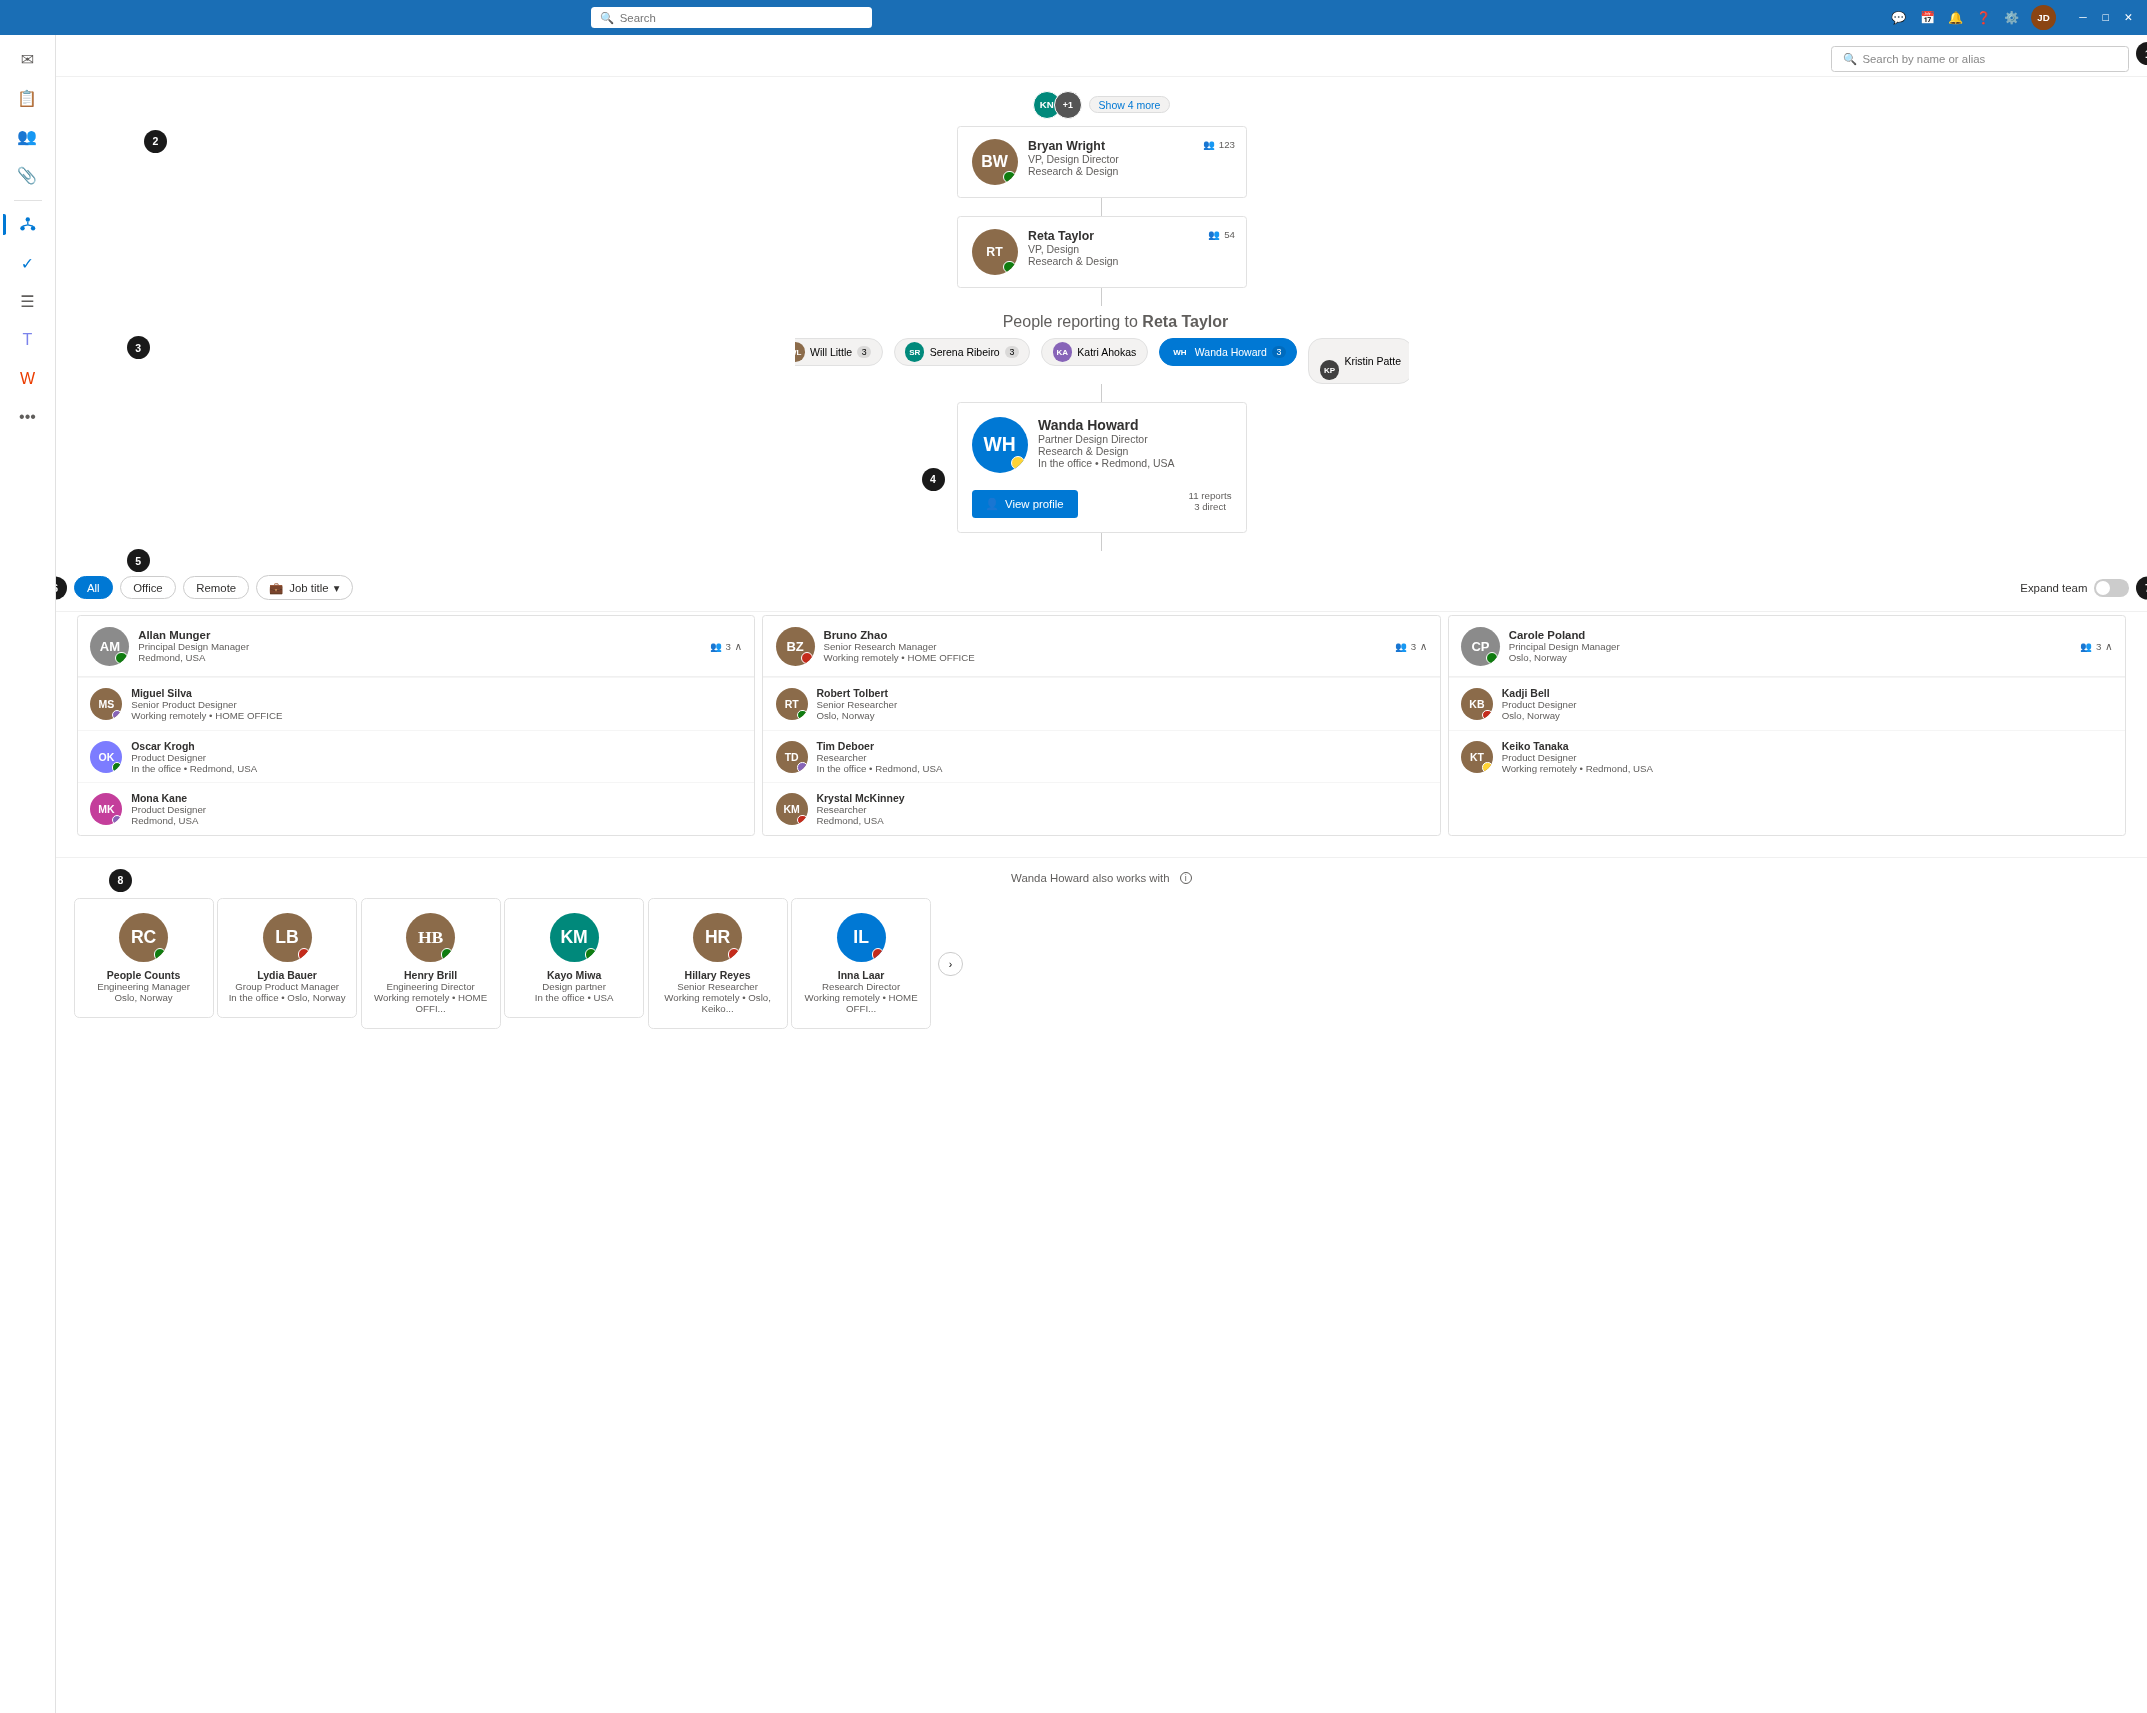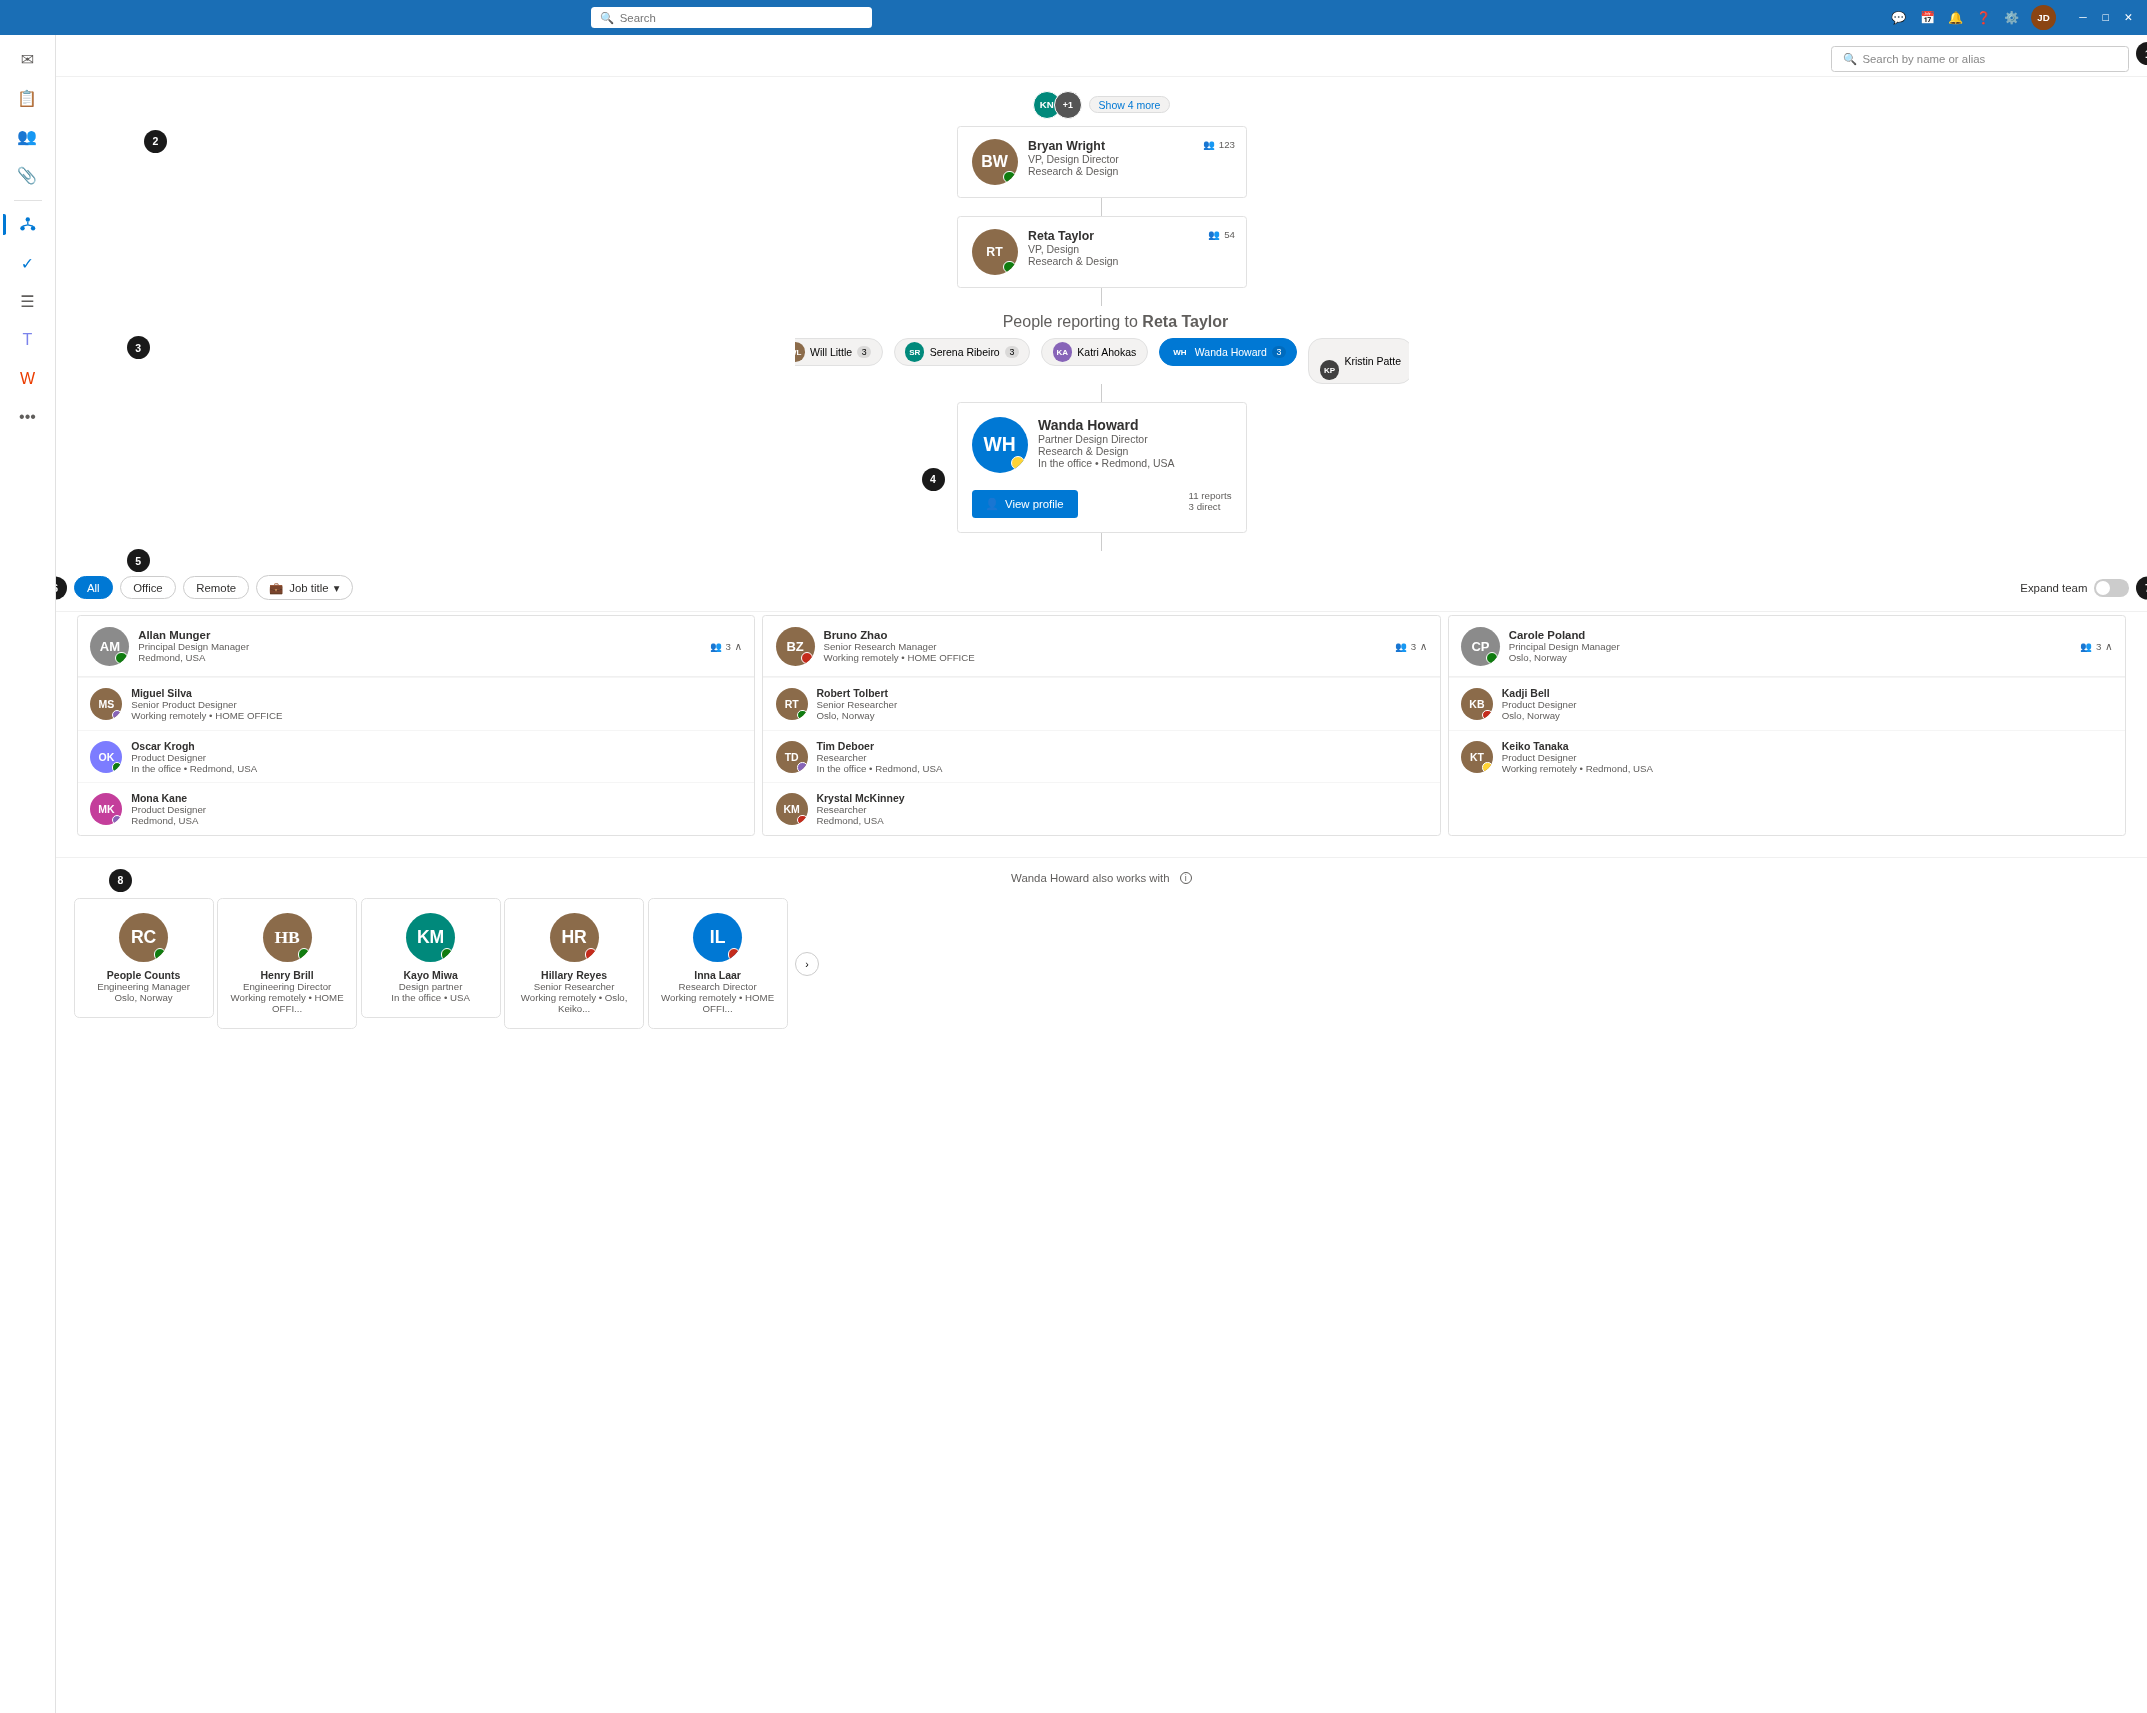"11 reports" .reports-count { text-align: left -> center }
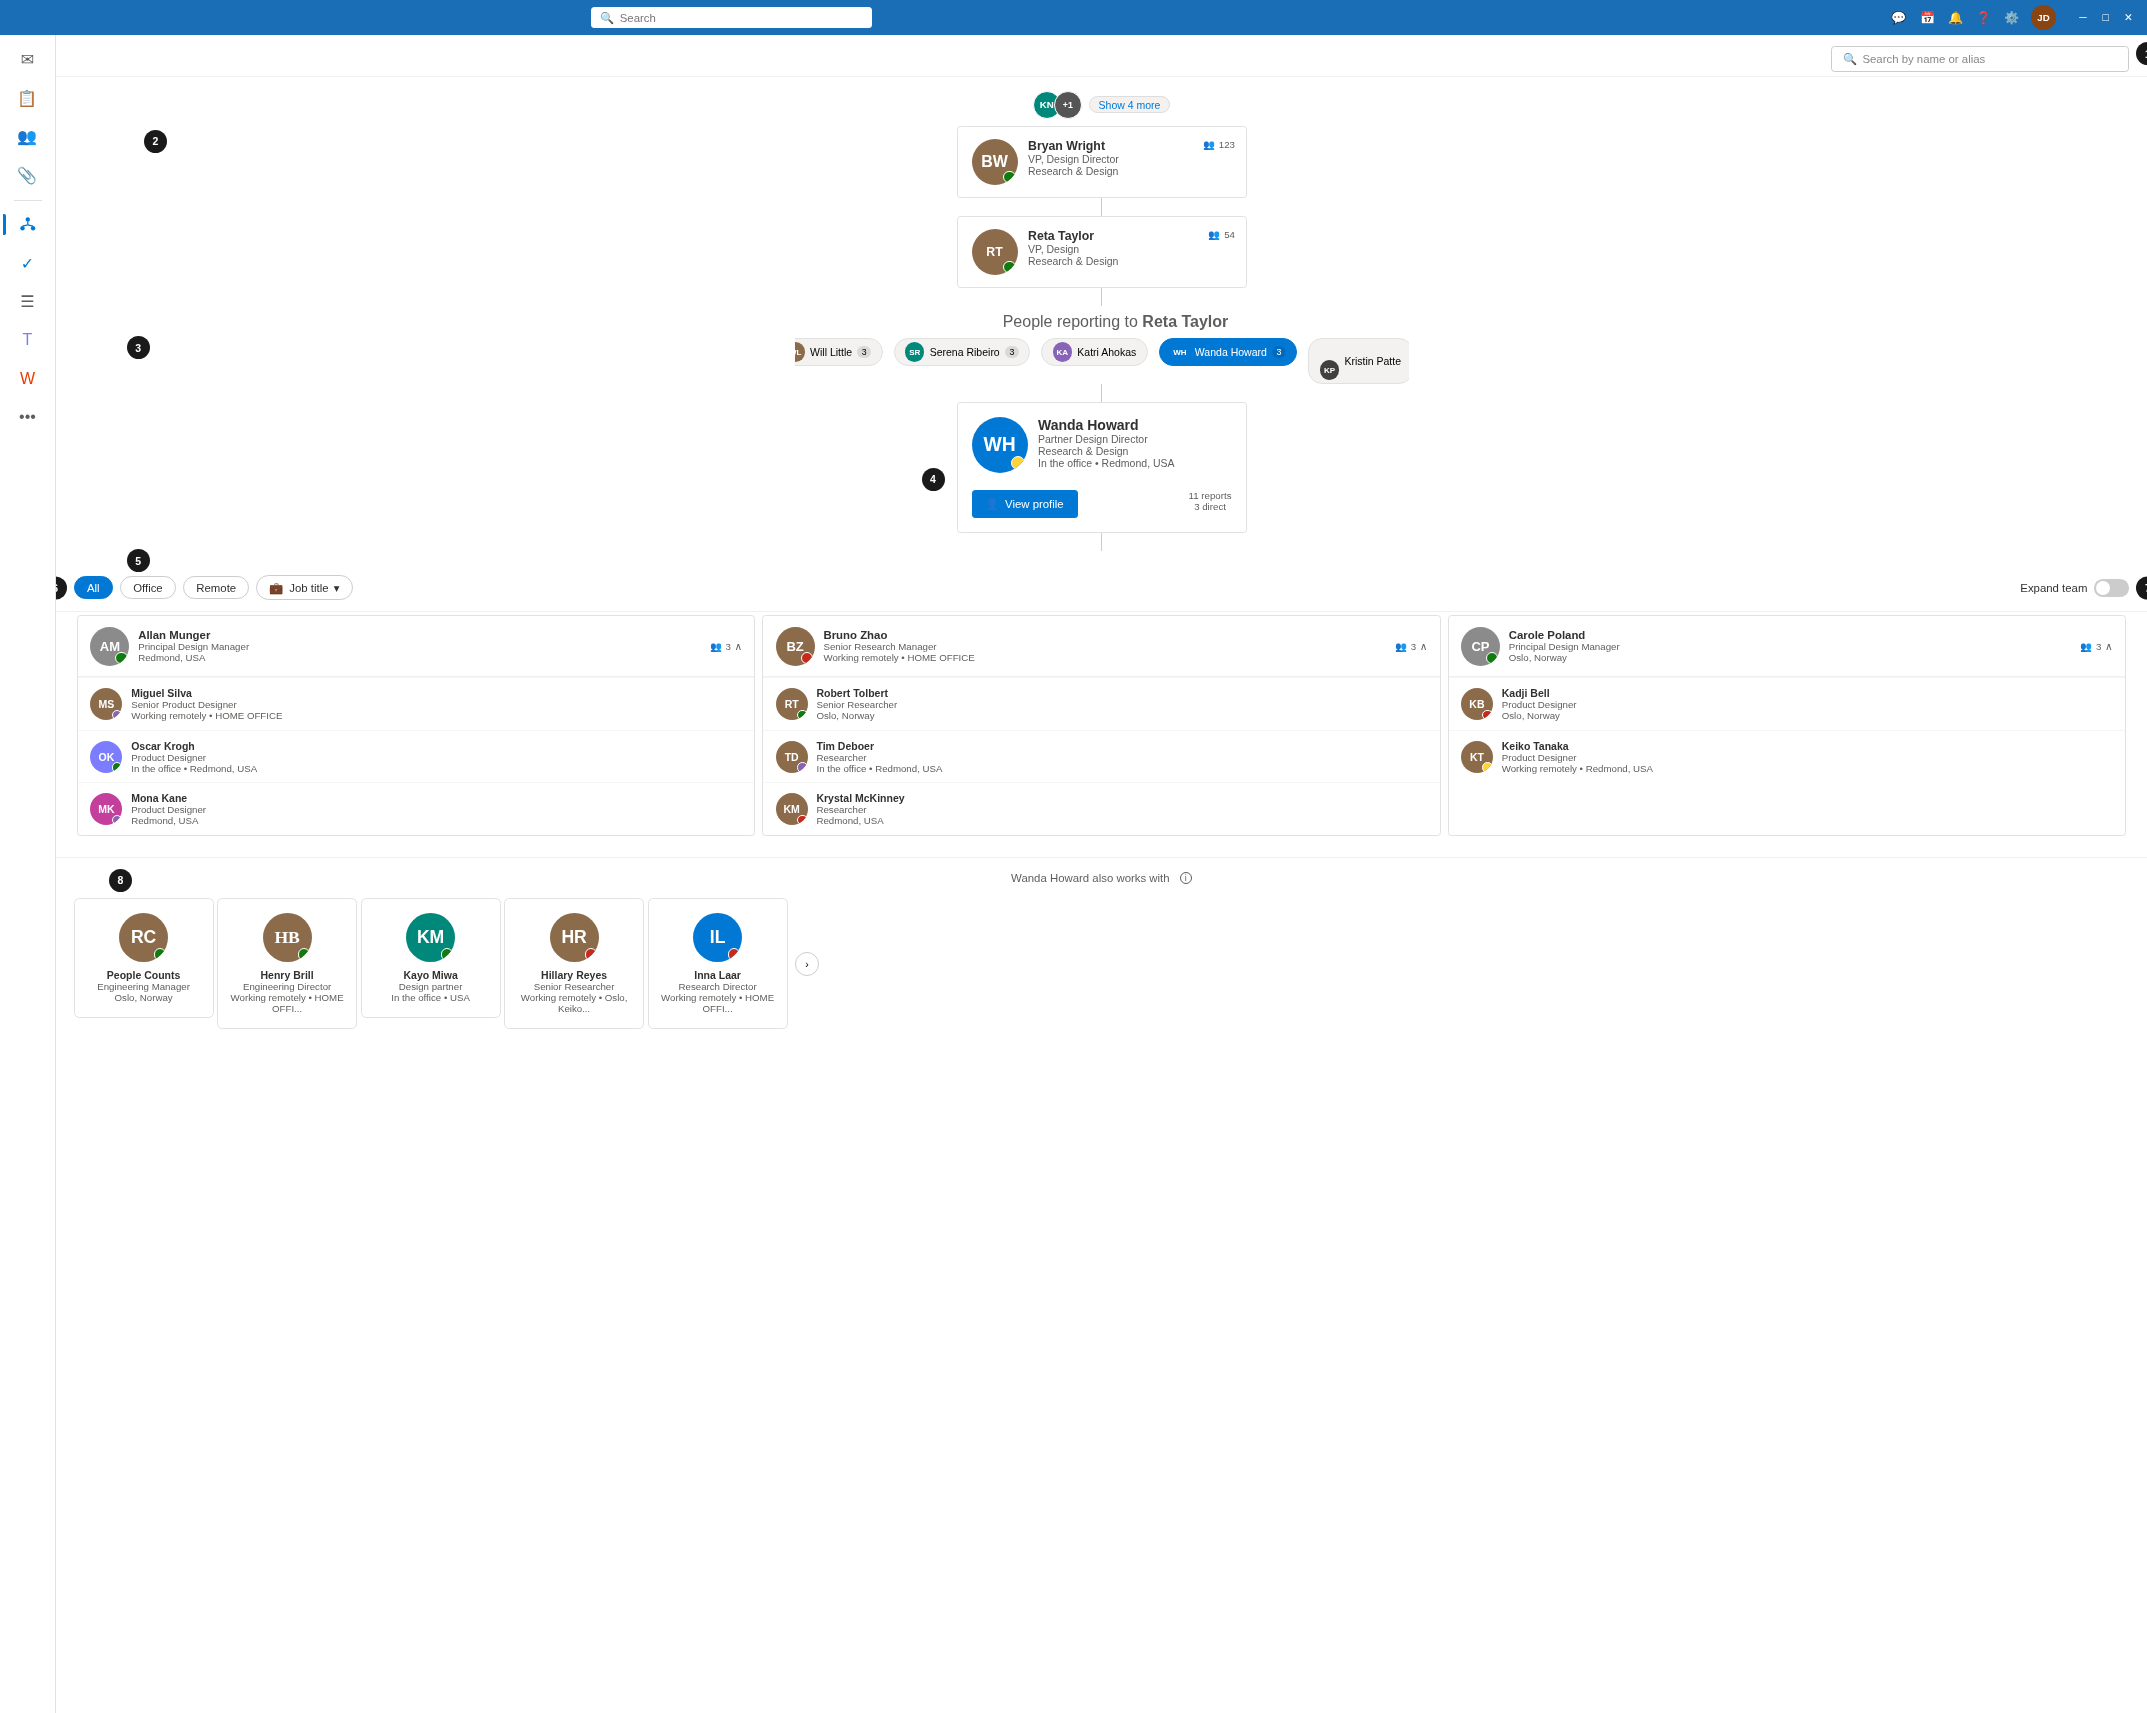"LB" div.collab-card { html: none -> <div> <div> <span>LB</span> <div></div> </div> <div>Lydia Bauer</div> <div>Group Product Manager</div> <div>In the office • Oslo, Norway</div> </div> }
